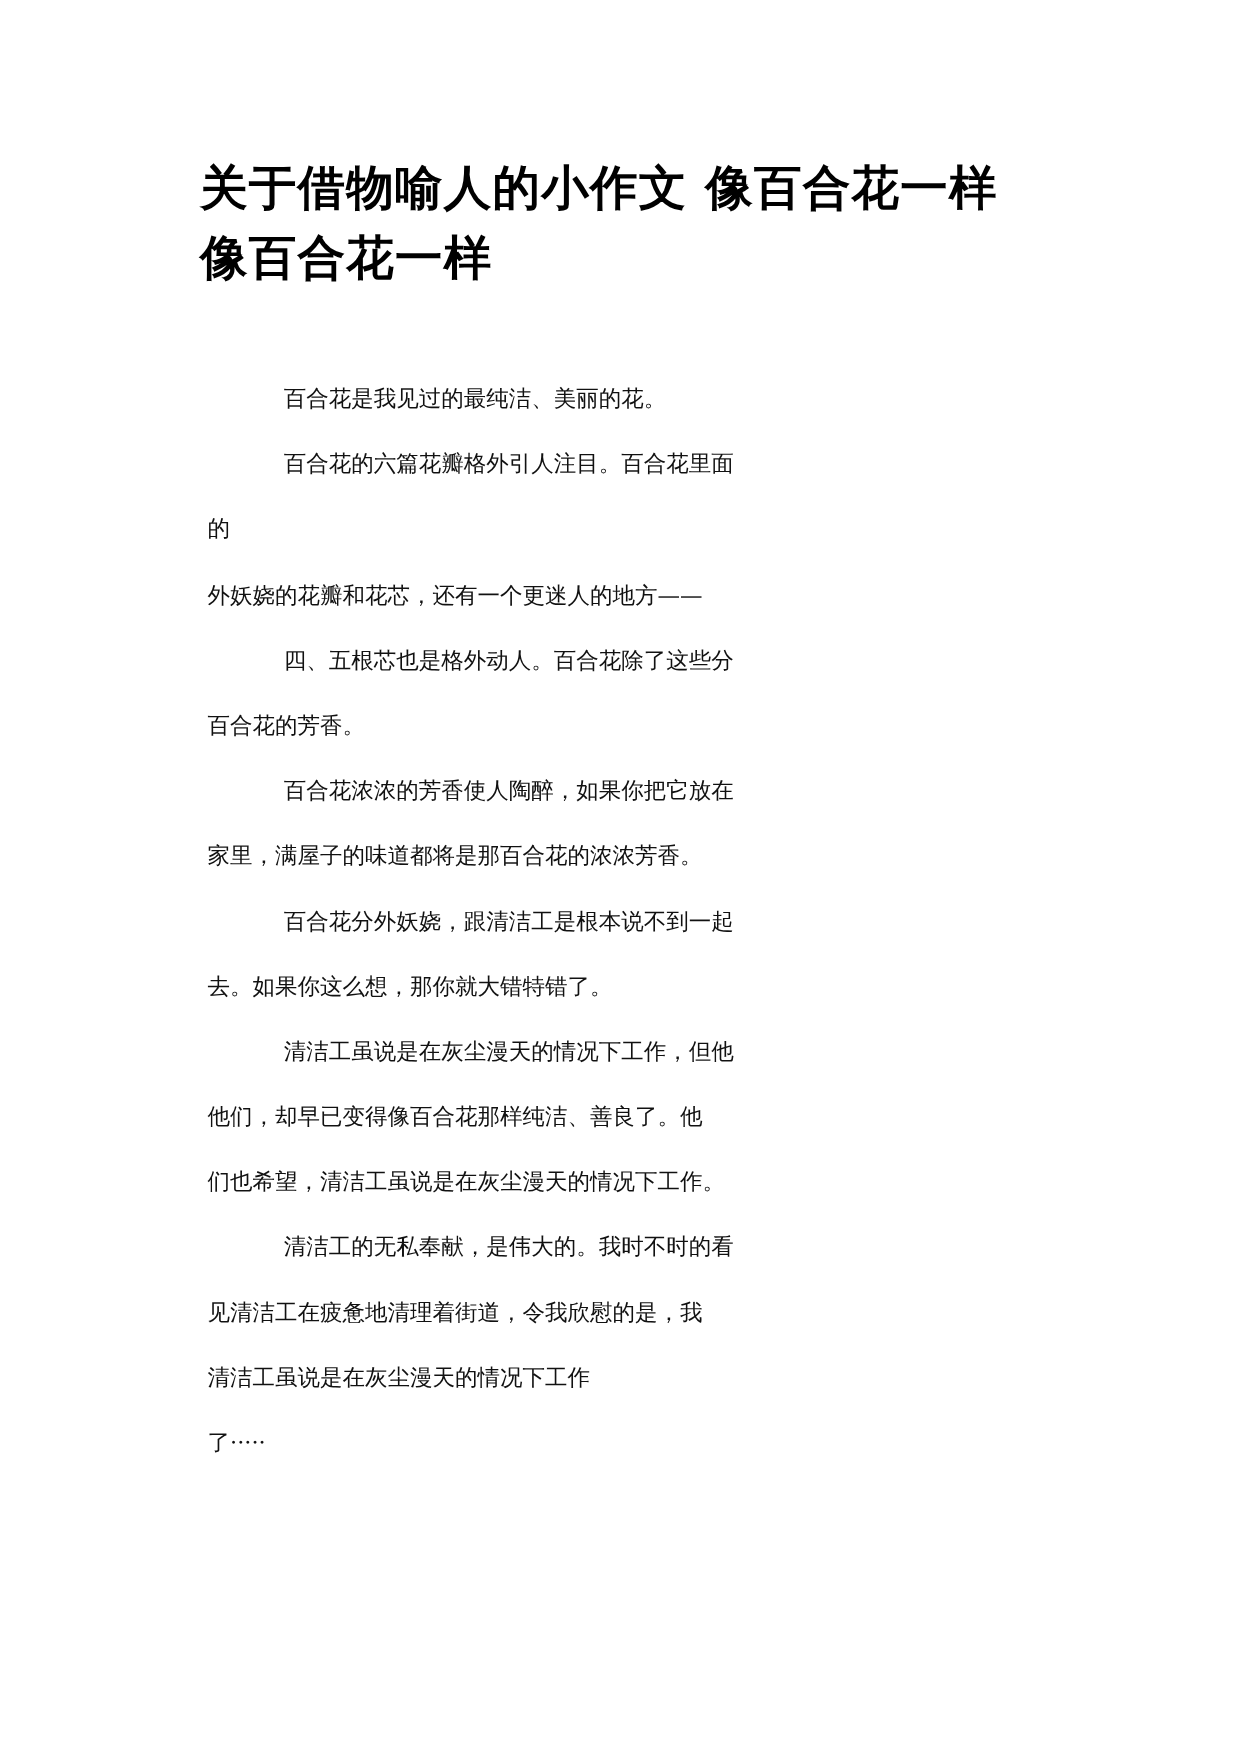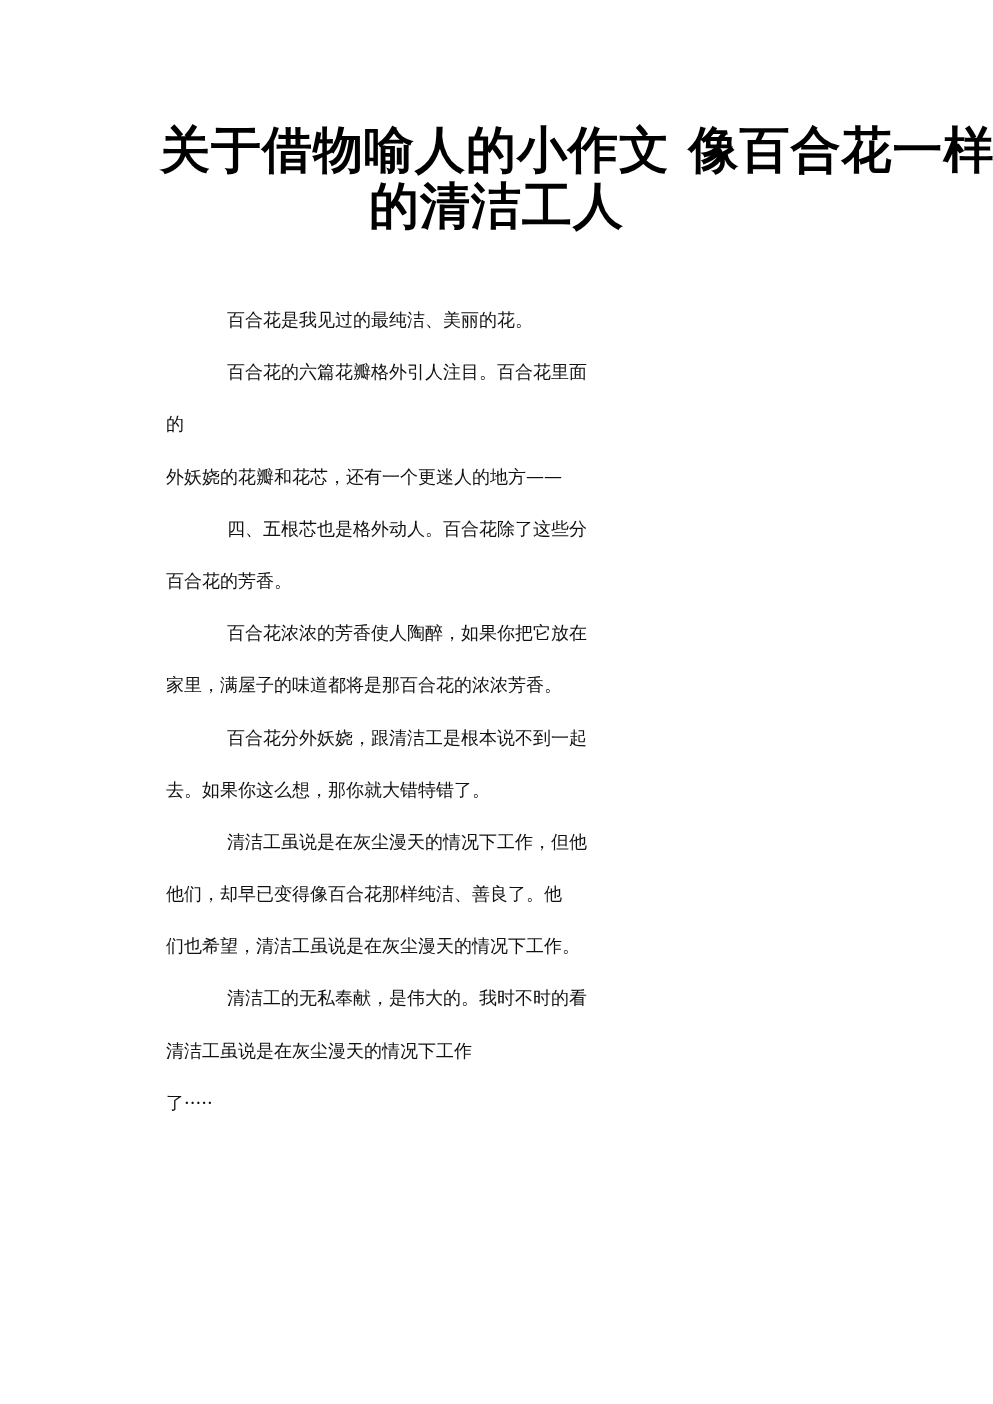"关于借物喻人的小作文 像百合花一样" .title { font-size: 50px -> 38px; text-align: center -> none }
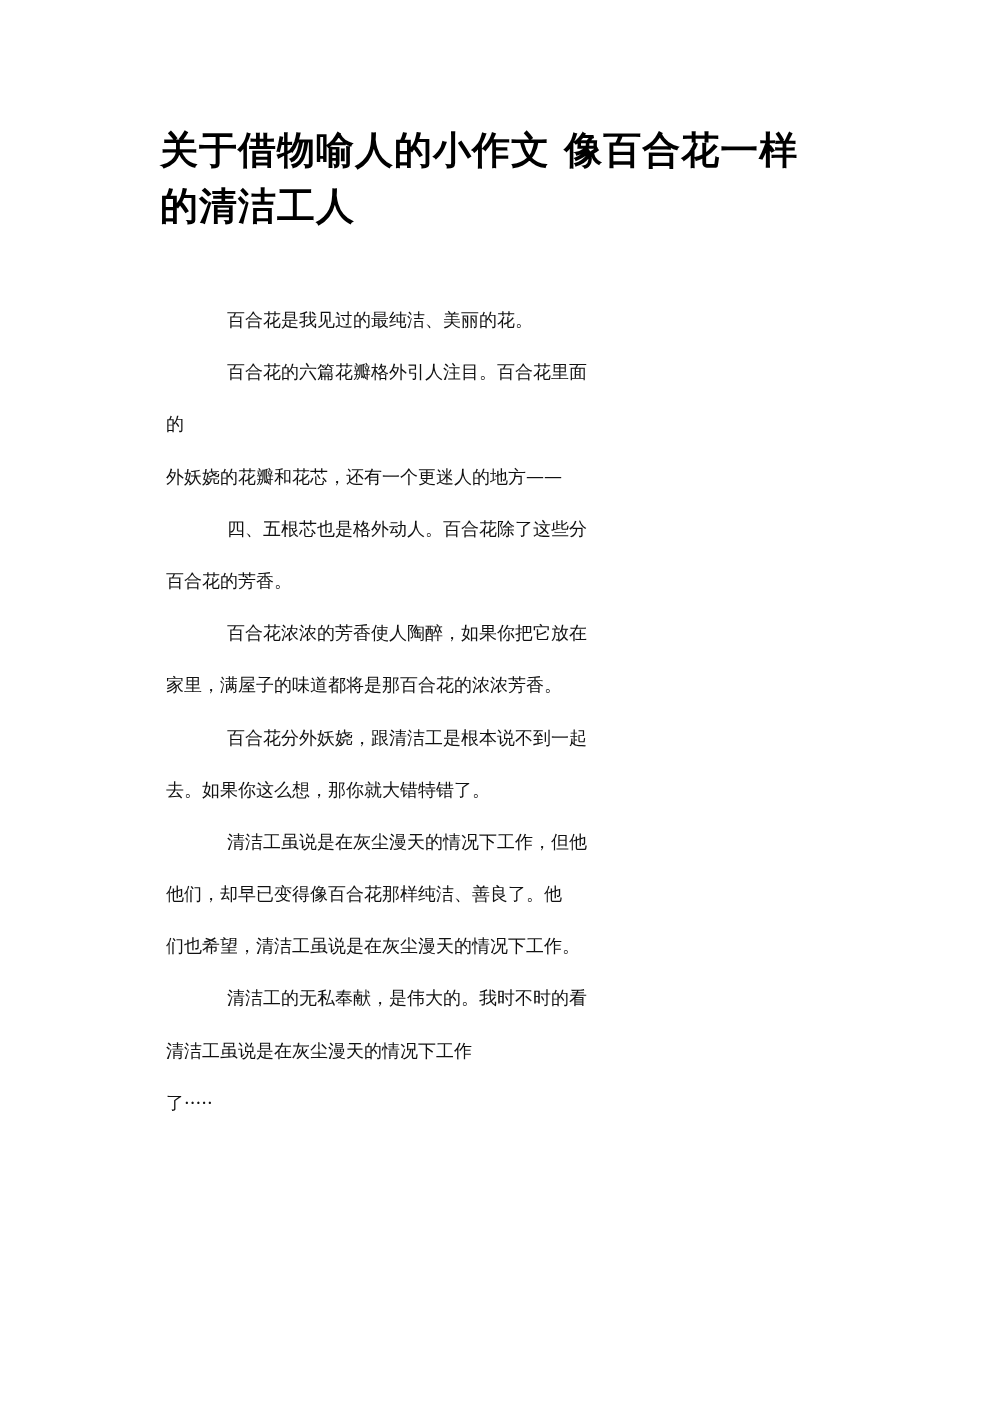"的清洁工人" span.line { text: 的清洁工人 -> 像百合花一样 }
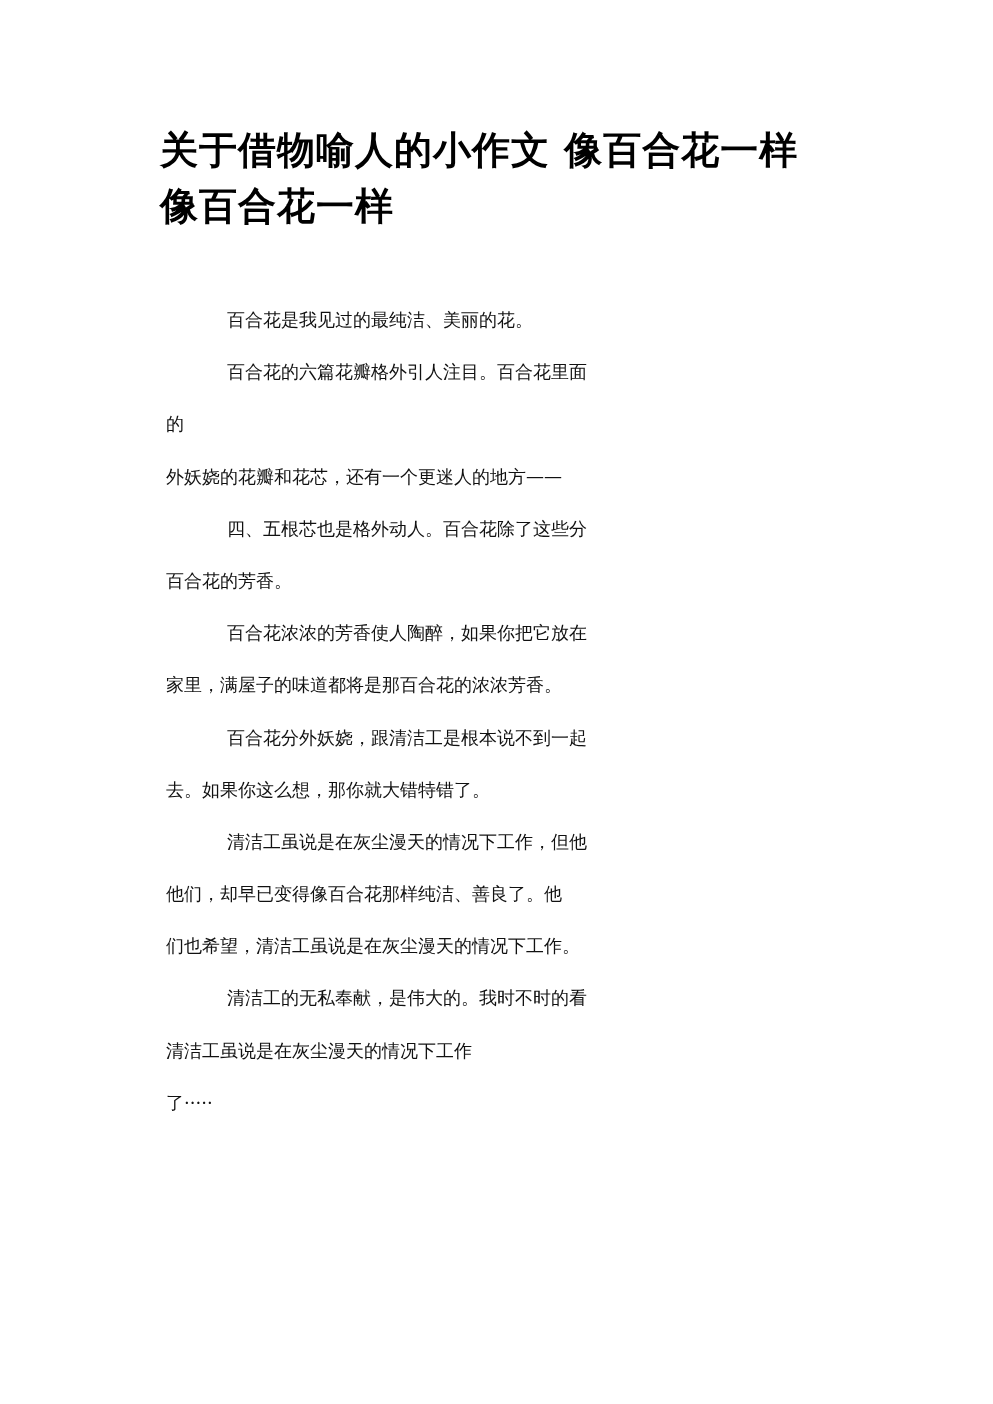"见清洁工在疲惫地清理着街道，令我欣慰的是，我" span.ln { html: none -> <span>见清洁工在疲惫地清理着街道，令我欣慰的是，我</span> }
